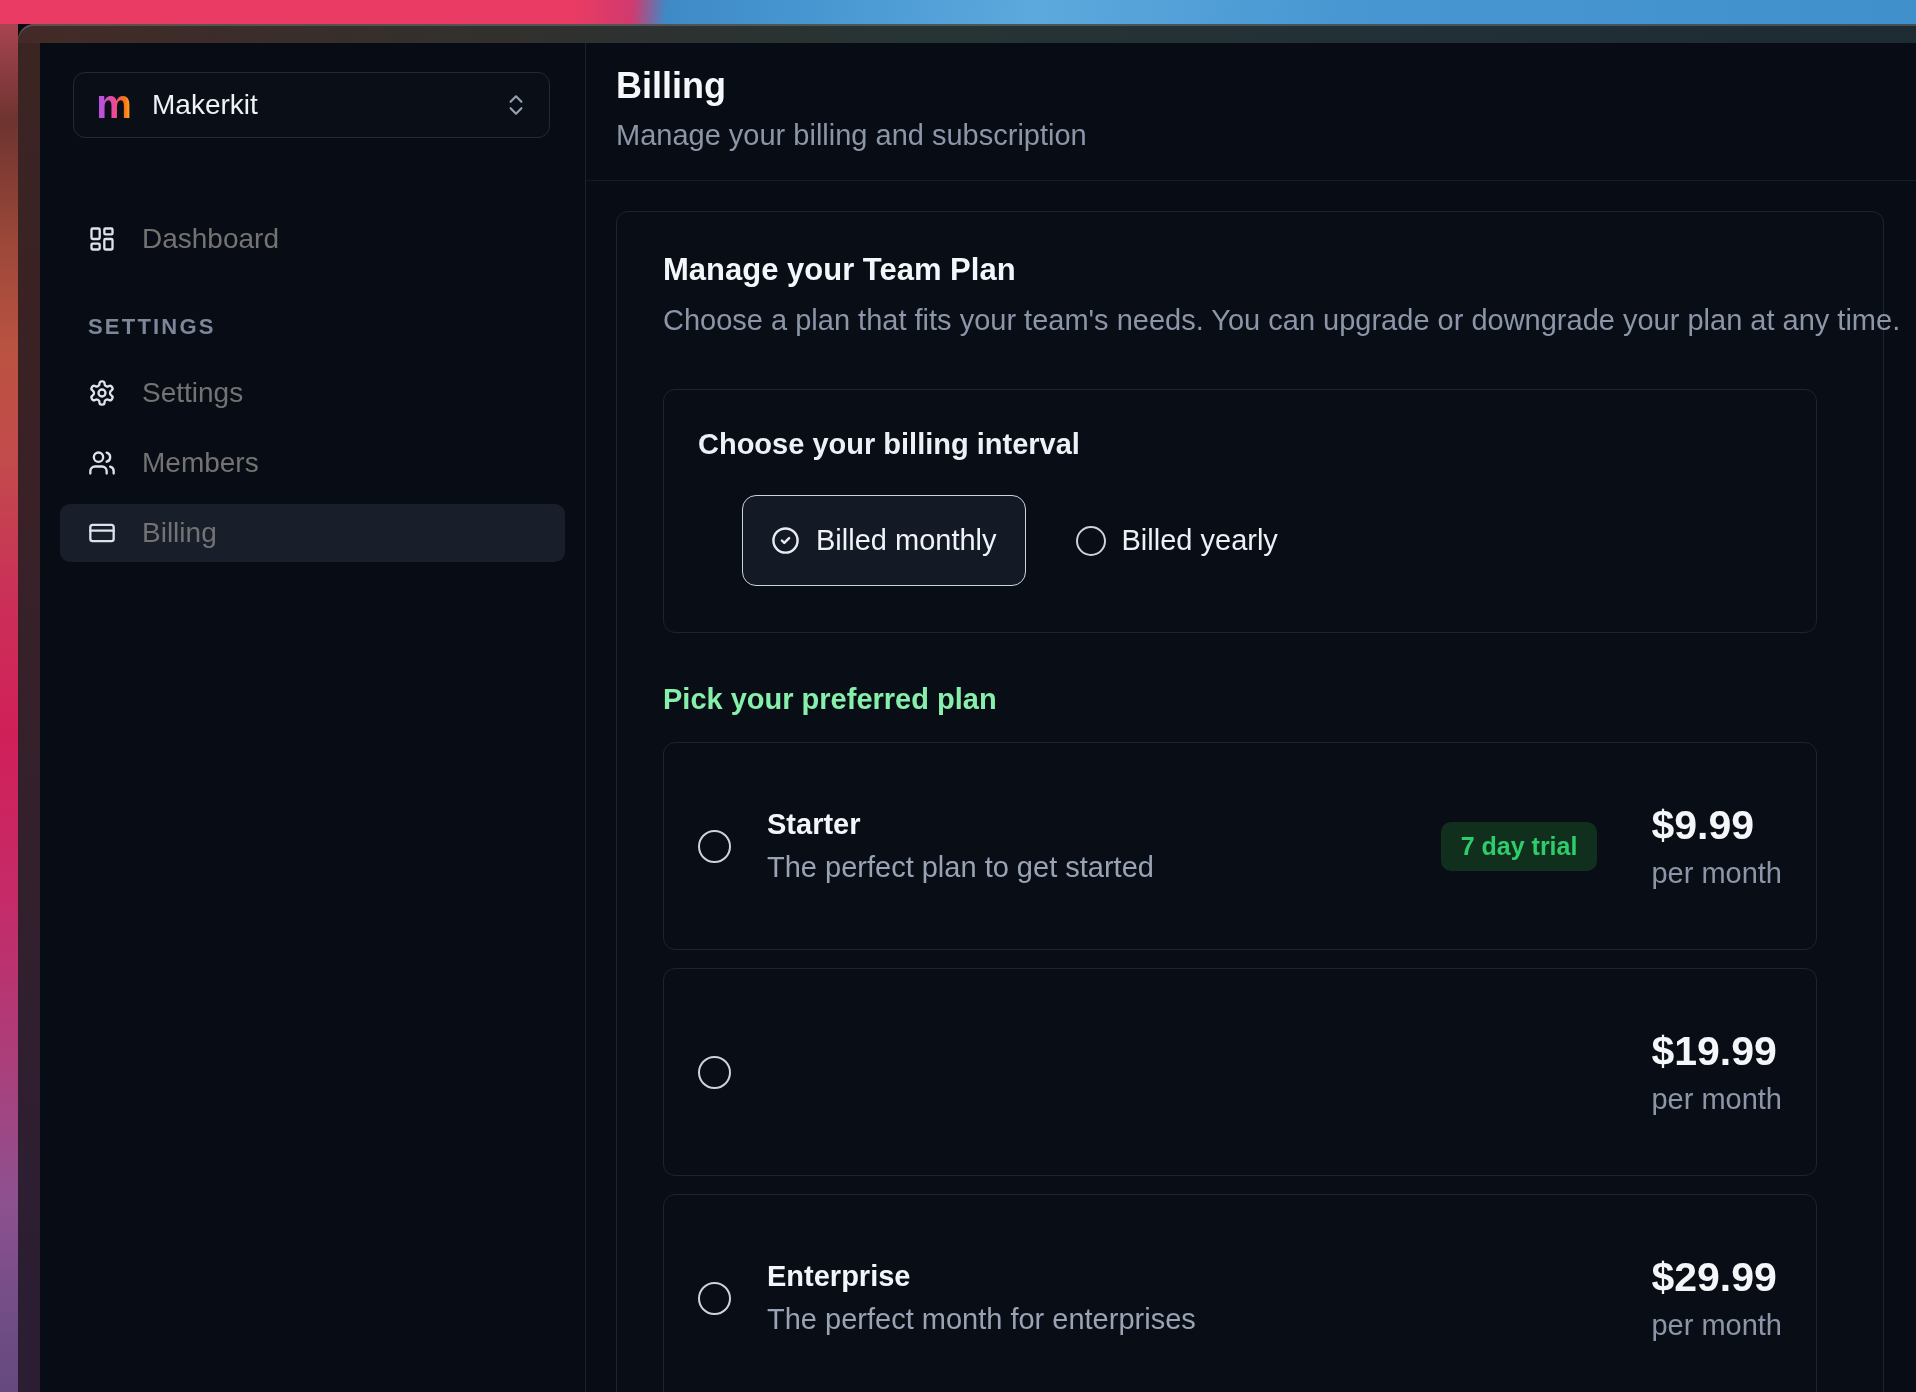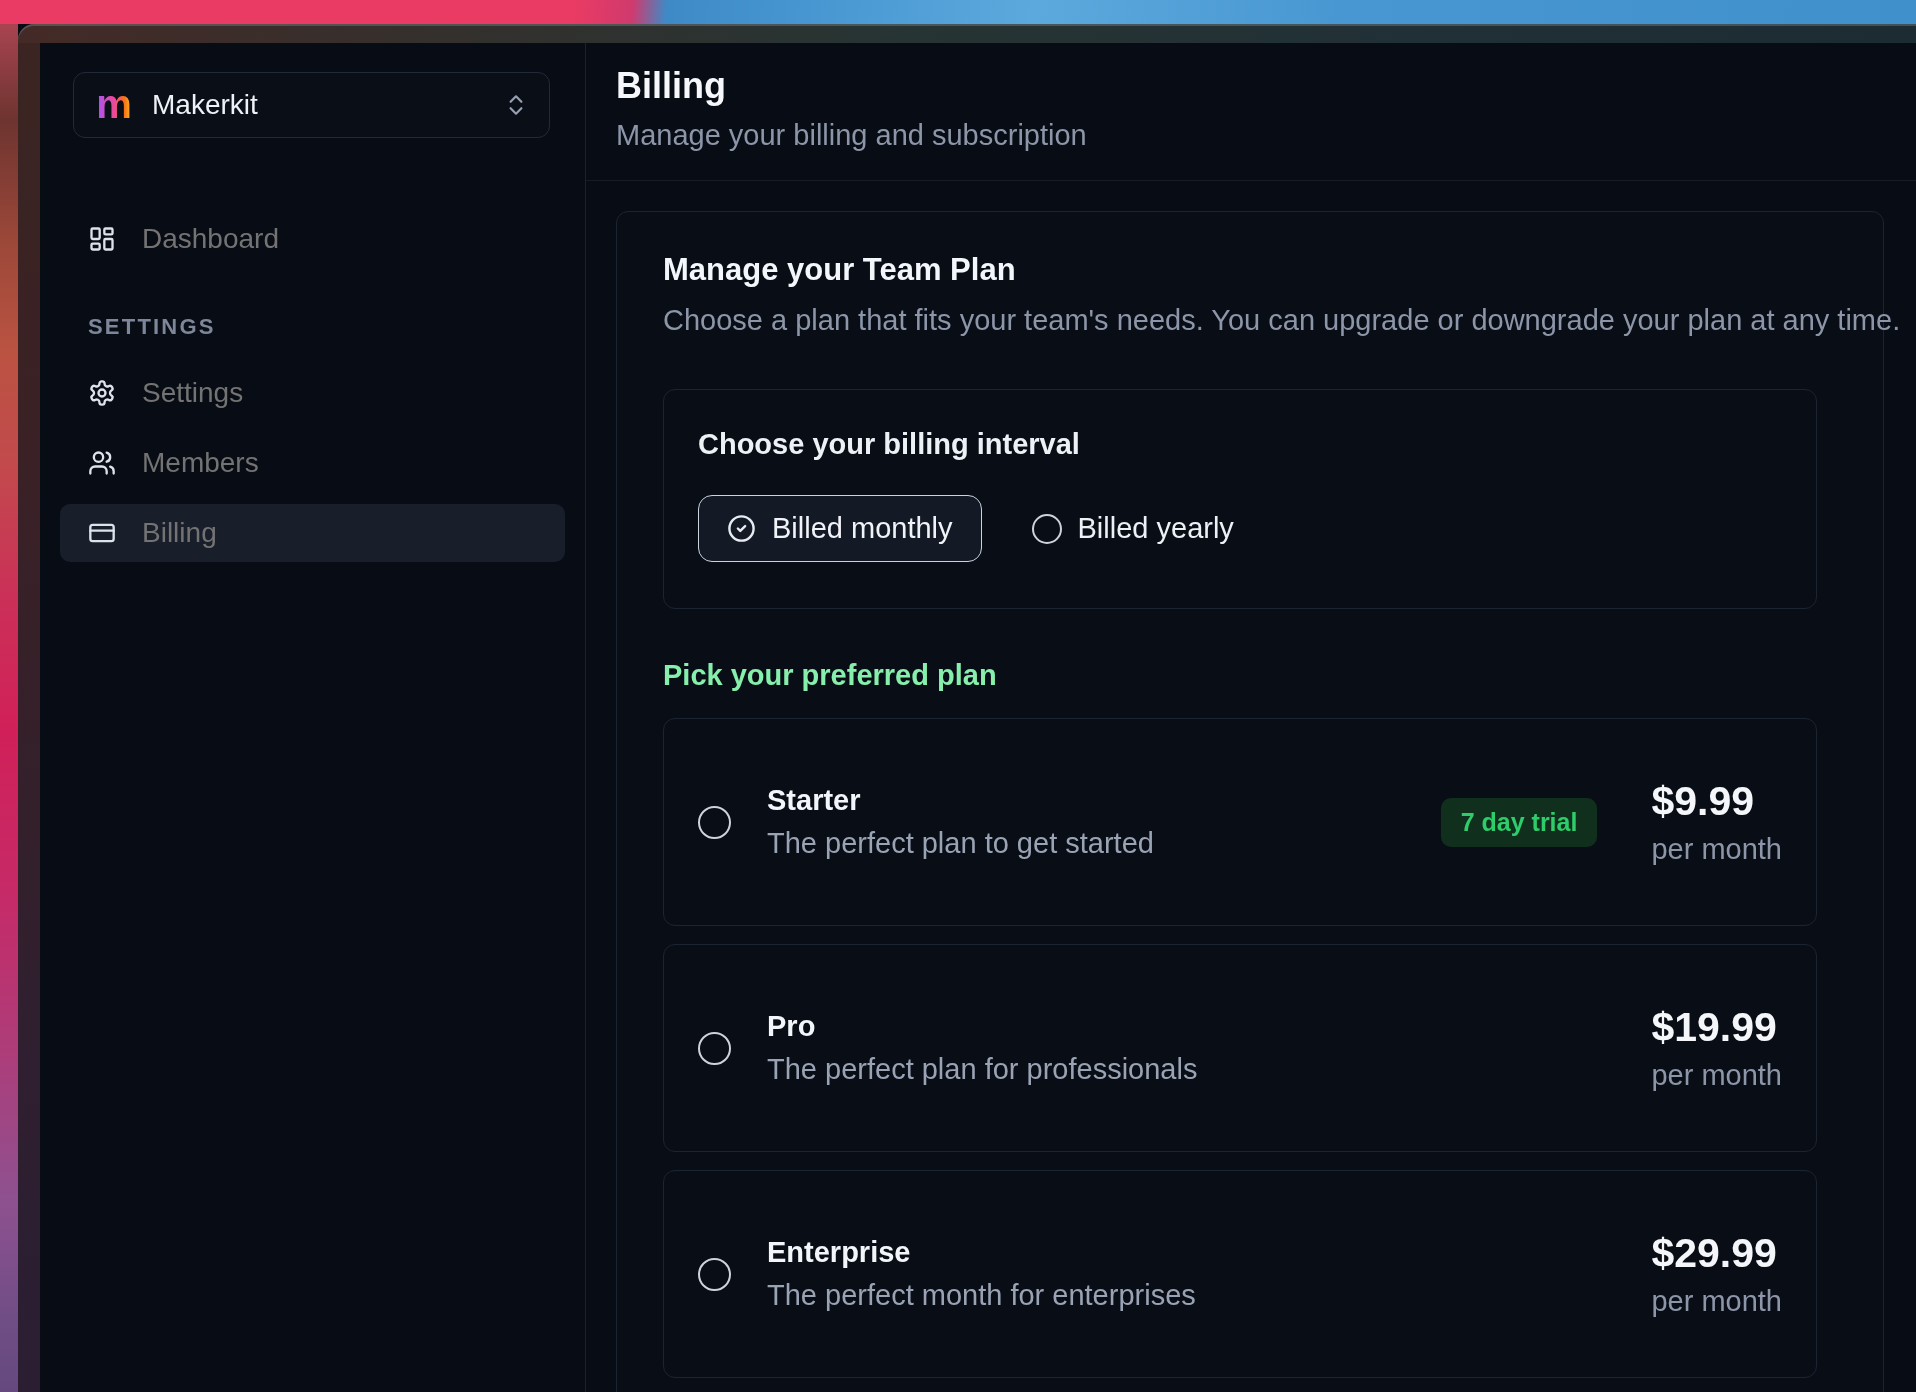"Billed monthly" .pill { margin-left: none -> 44px; padding: 16px 28px -> 28px 28px }
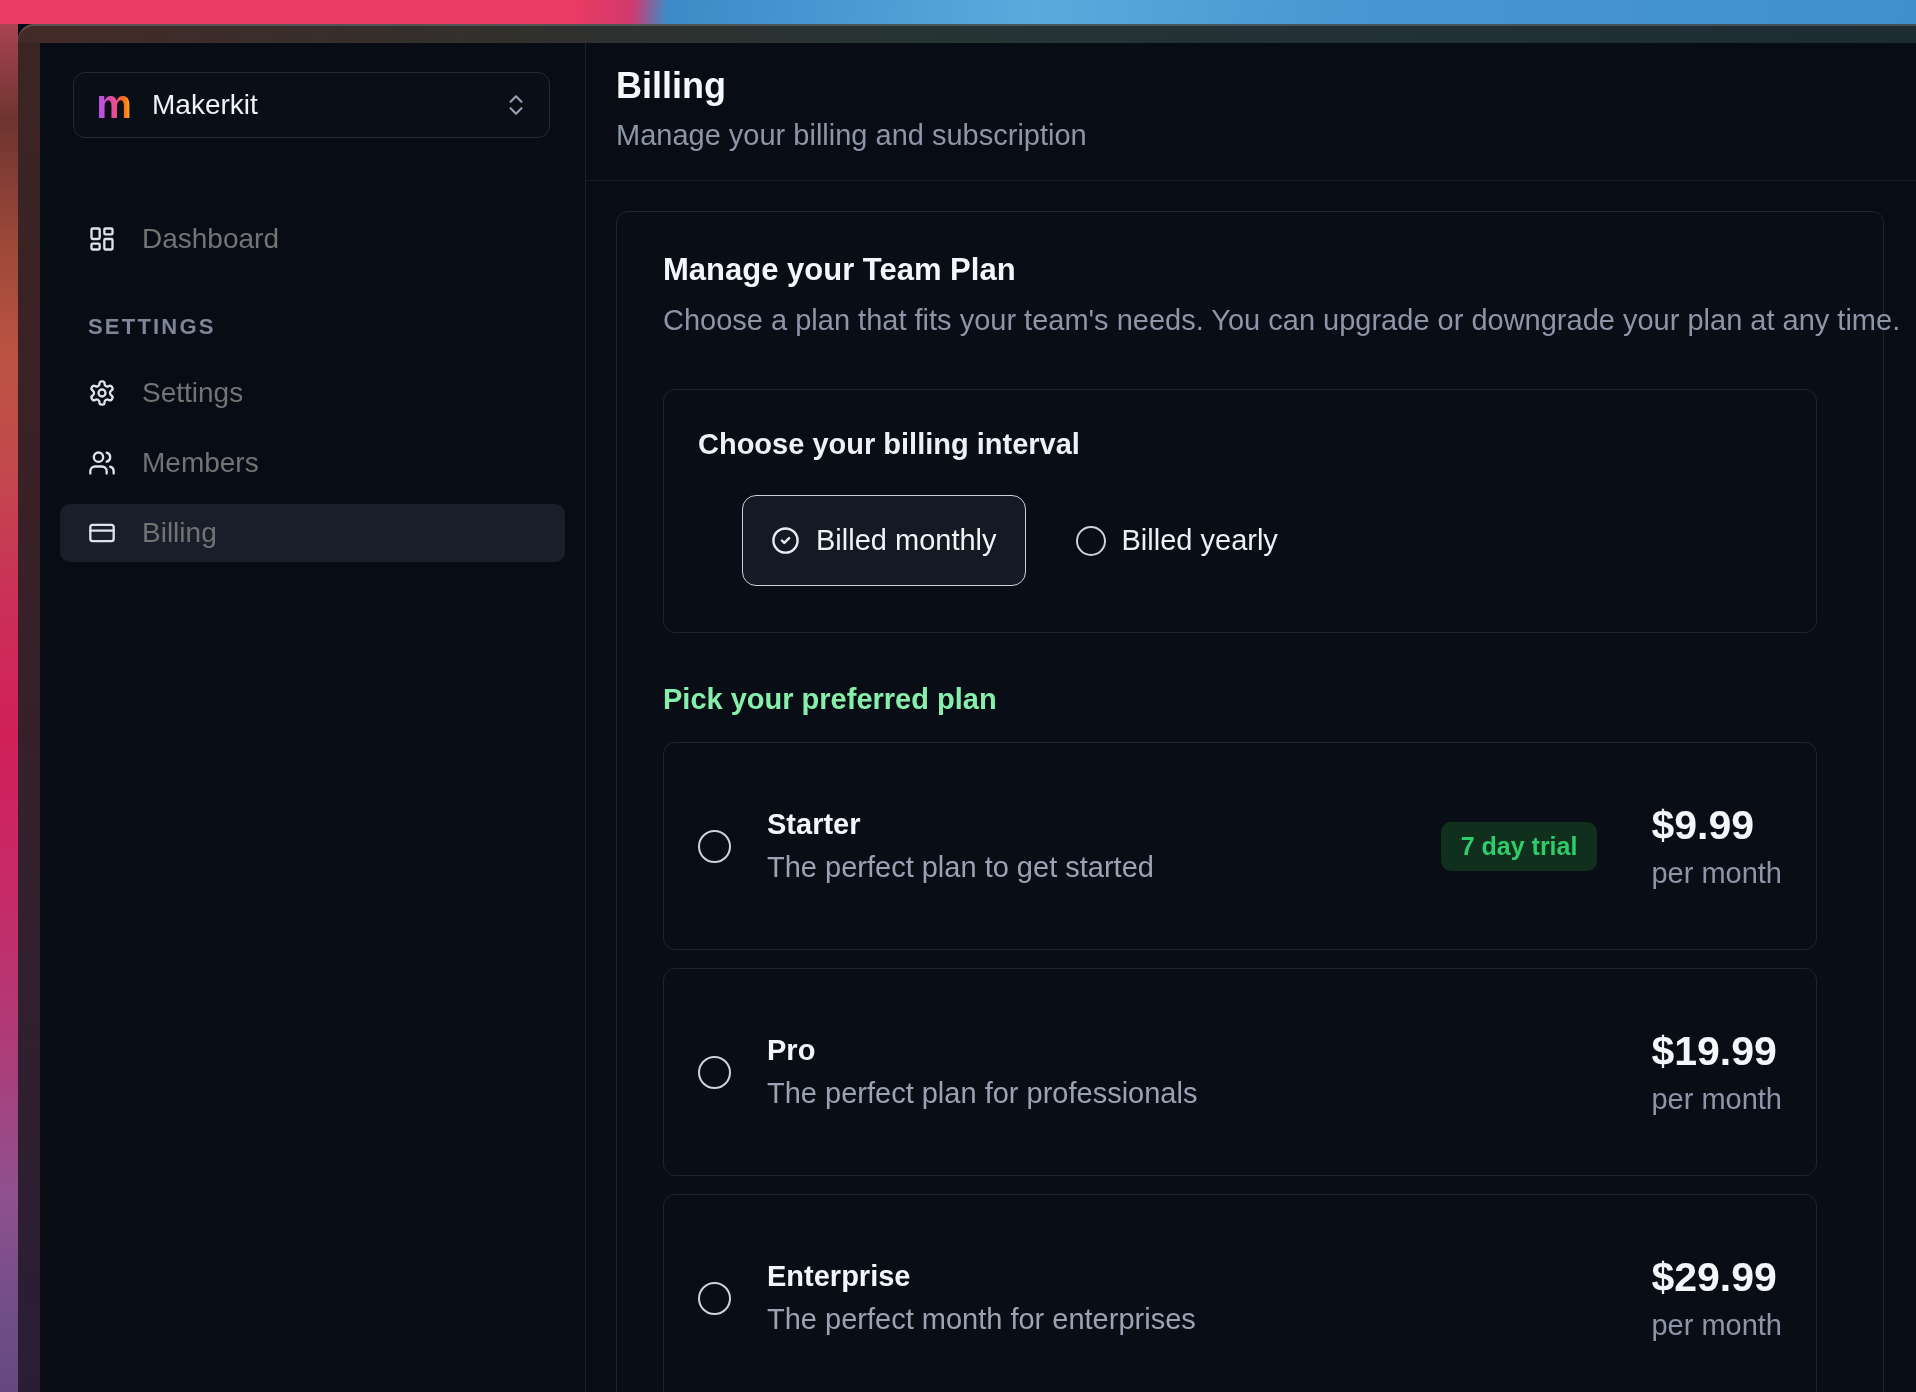"Pro" span.plan-texts { html: <span> <span>Pro</span> <span>The perfect plan for professionals</span> </span> -> none }
